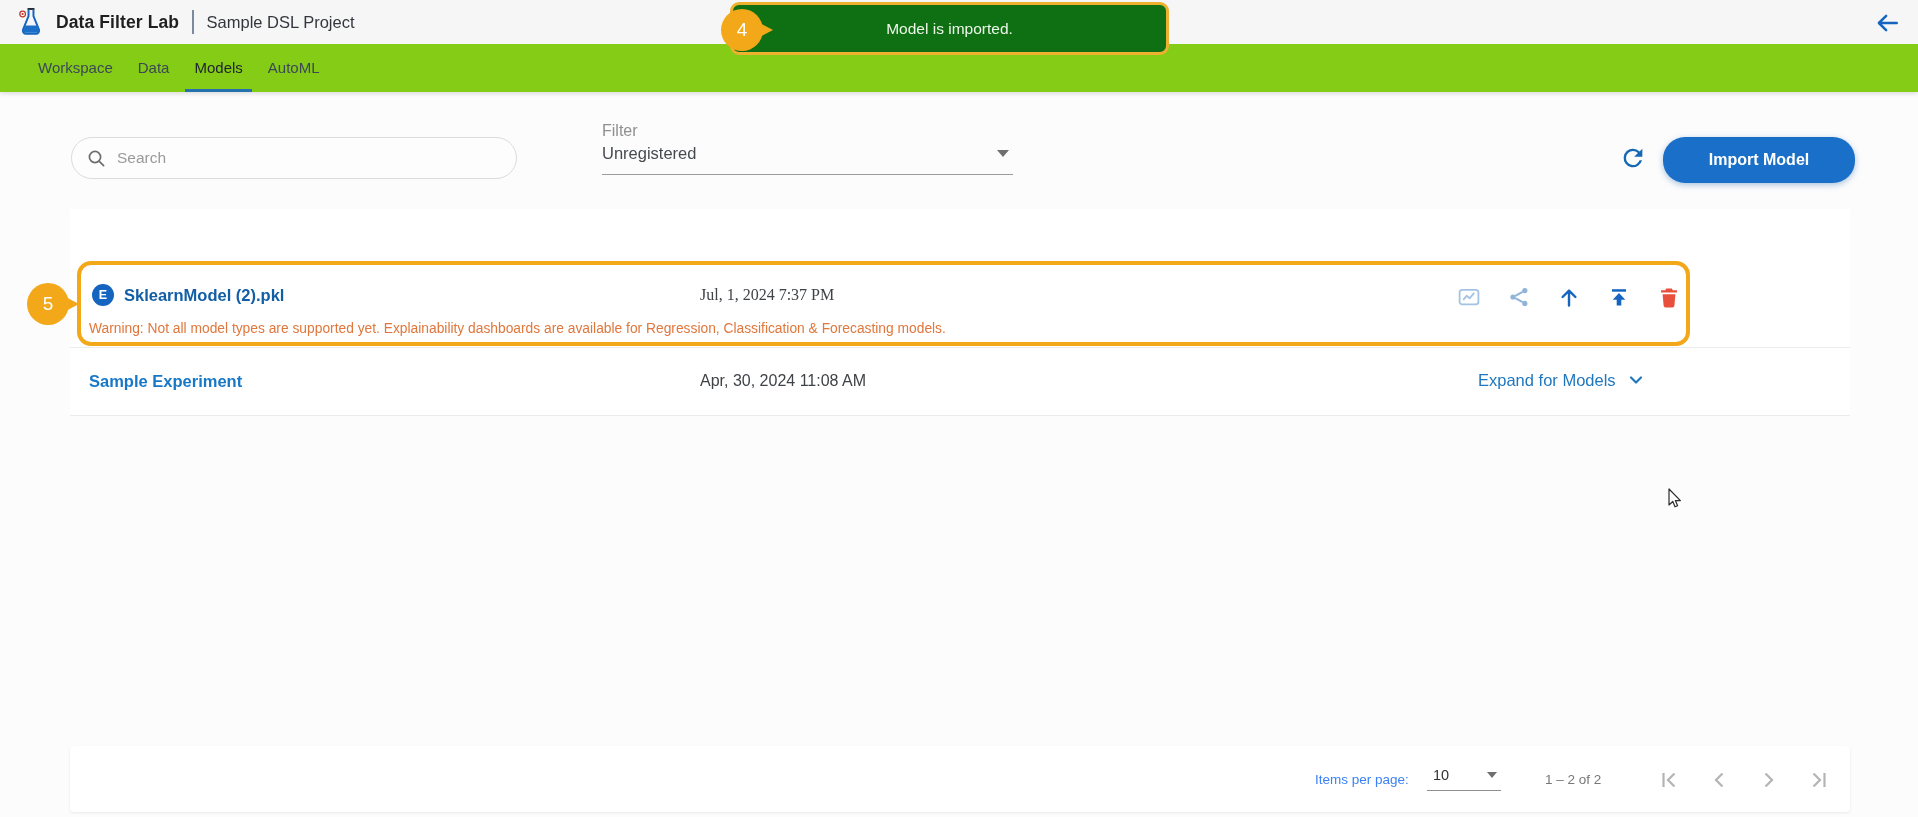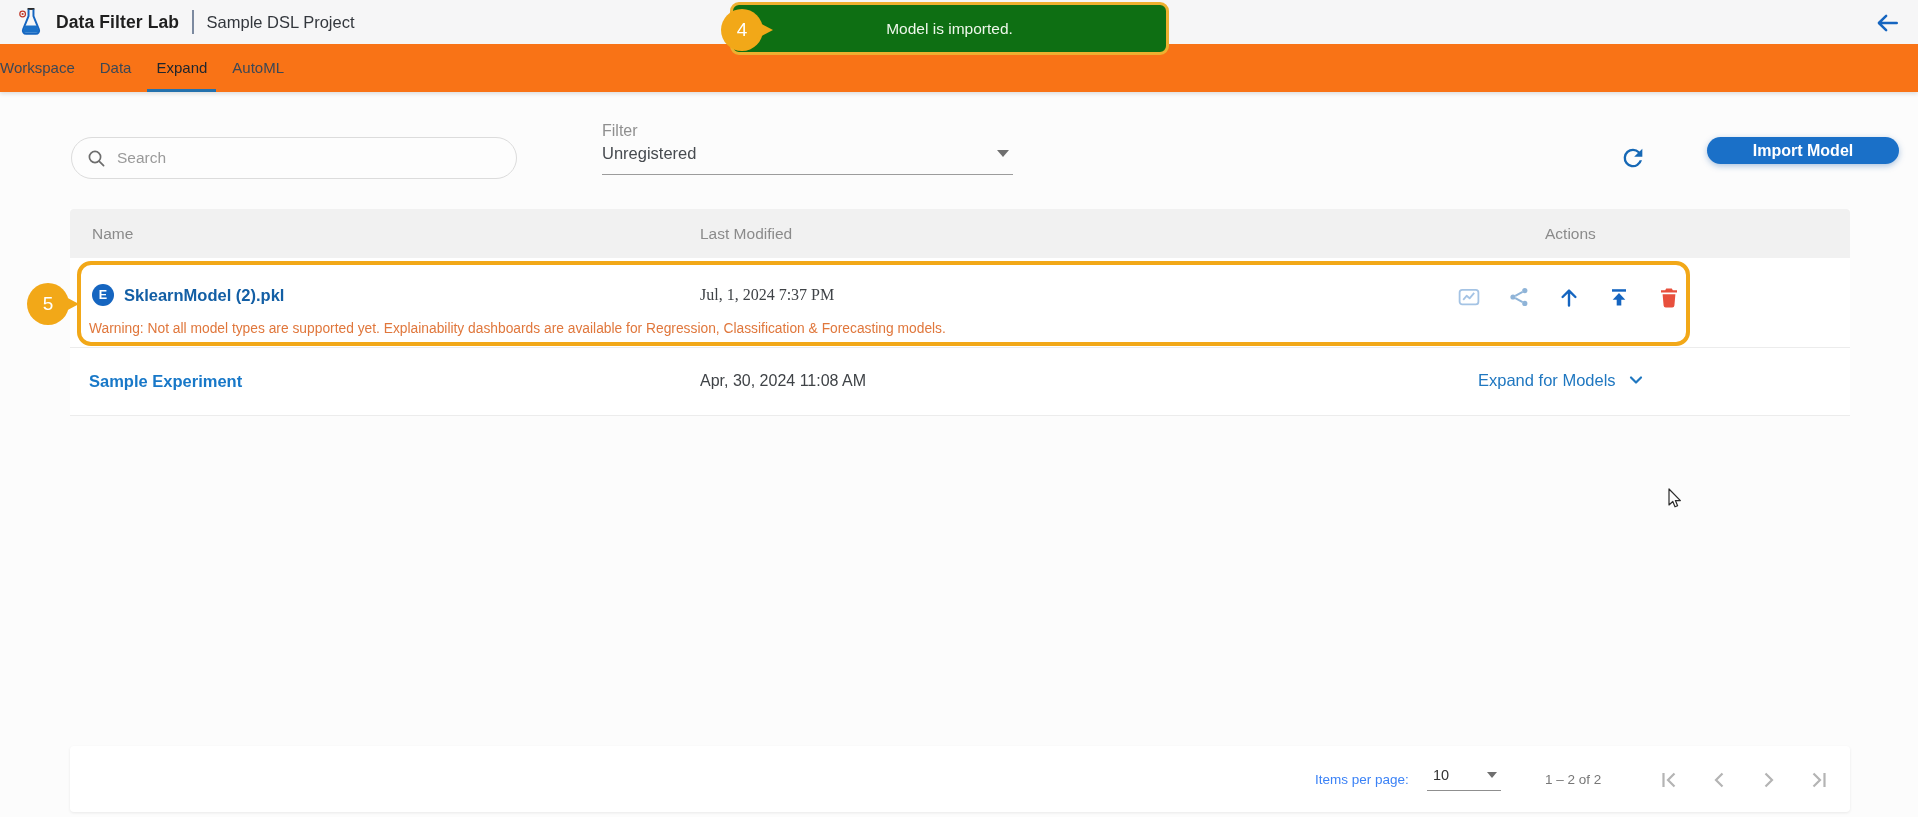"Workspace" .navbar { background: #f97316 -> #84cc16; padding-left: none -> 38px }
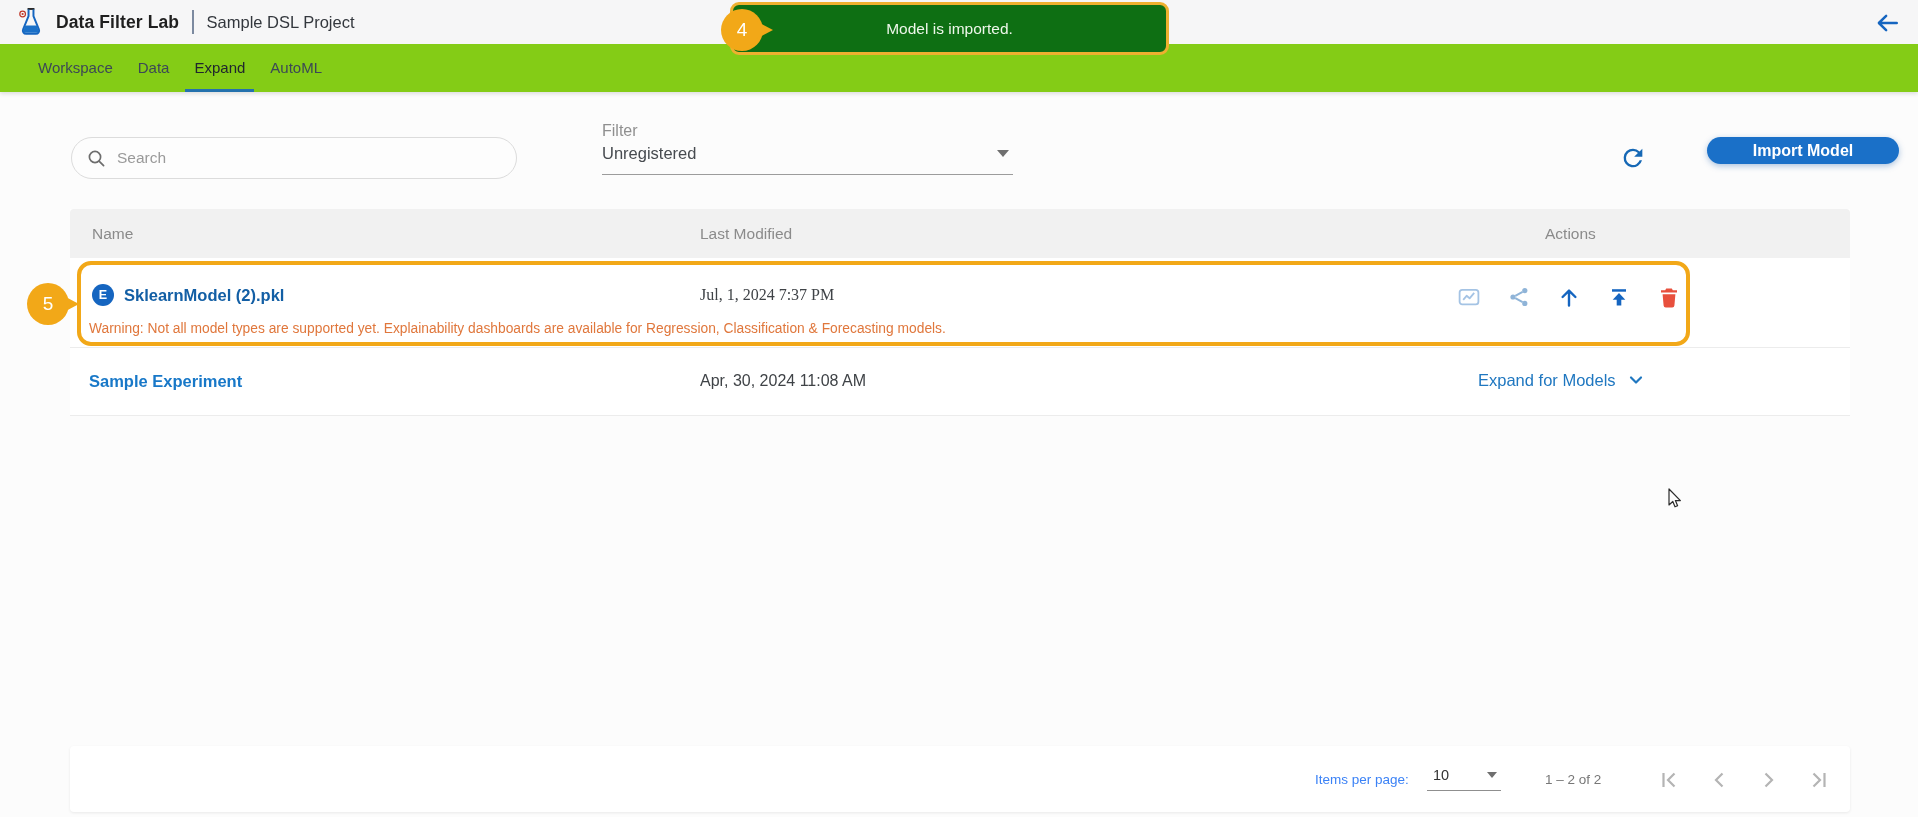"Expand" span.tab { text: Expand -> Models }
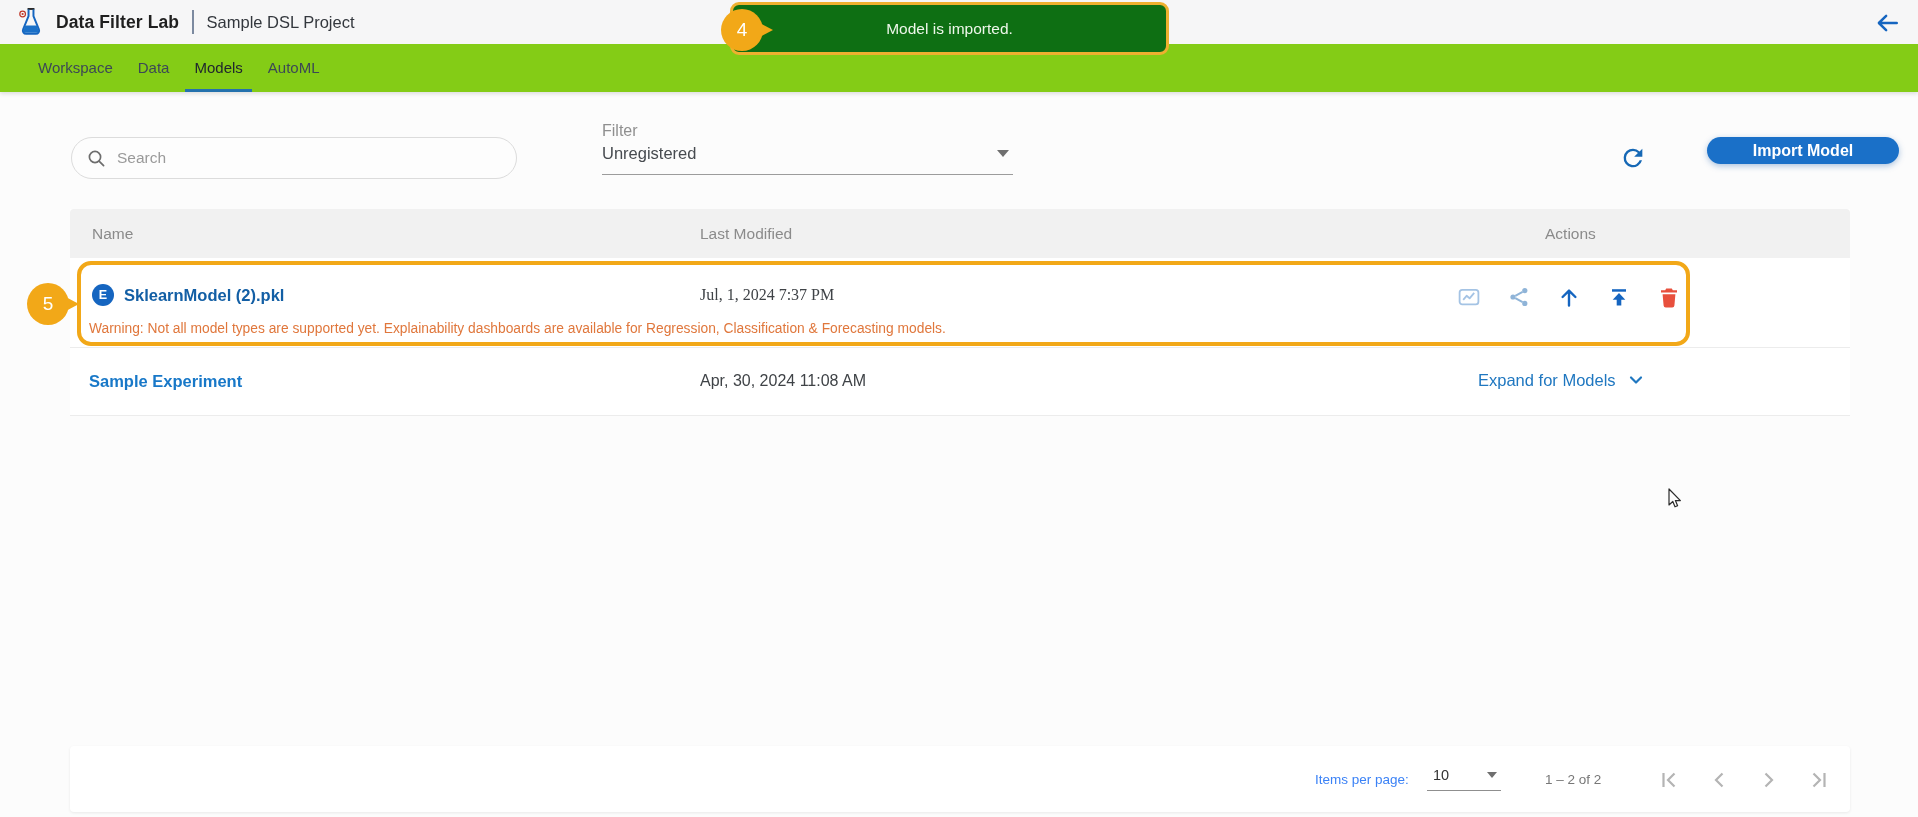"Import Model" .import-btn { height: 27px -> 46px; margin-left: 44px -> none }
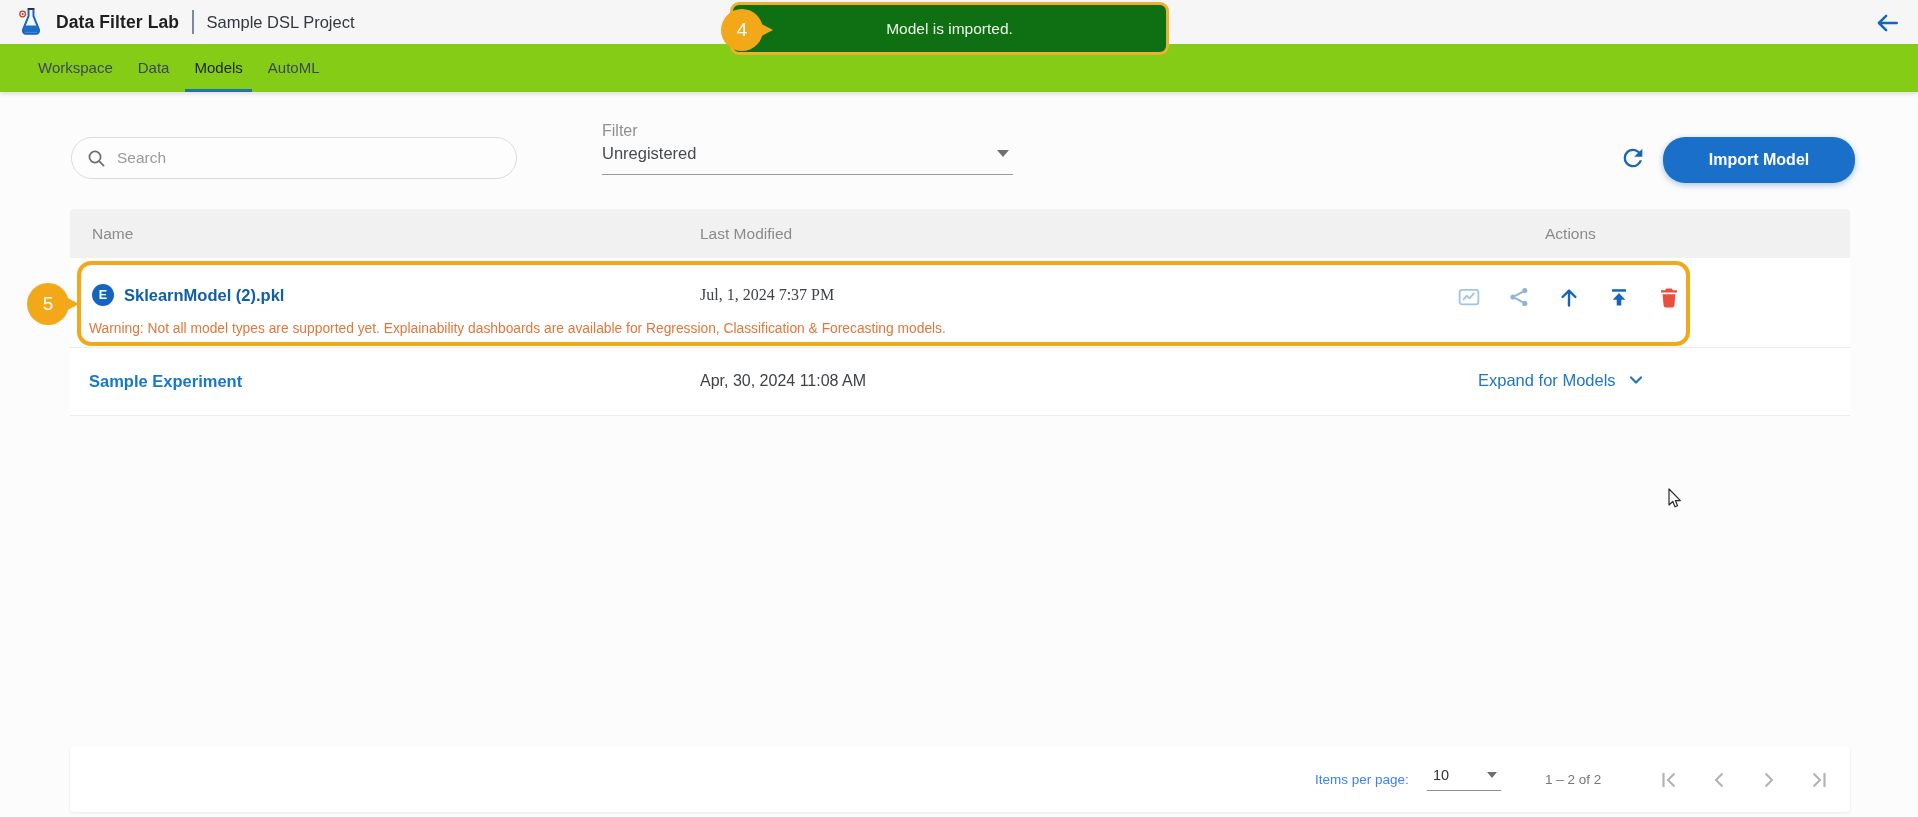"Name" div.thead { html: <div> <span>Name</span> <span>Last Modified</span> <span>Actions</span> </div> -> none }
